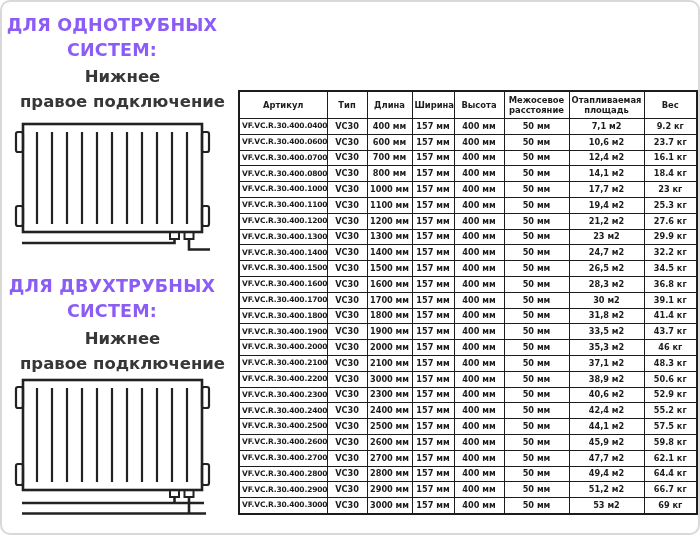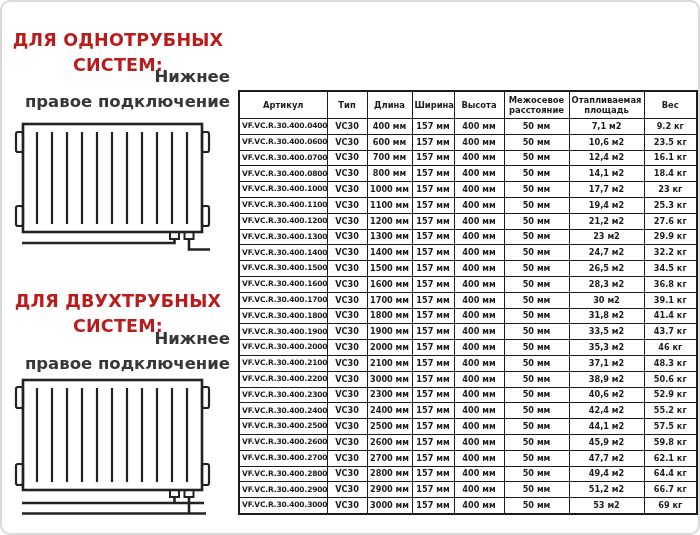"ДЛЯ ОДНОТРУБНЫХ" .heading { color: #b91c1c -> #8b5cf6; left: 6px -> 0; margin-top: 15px -> none }
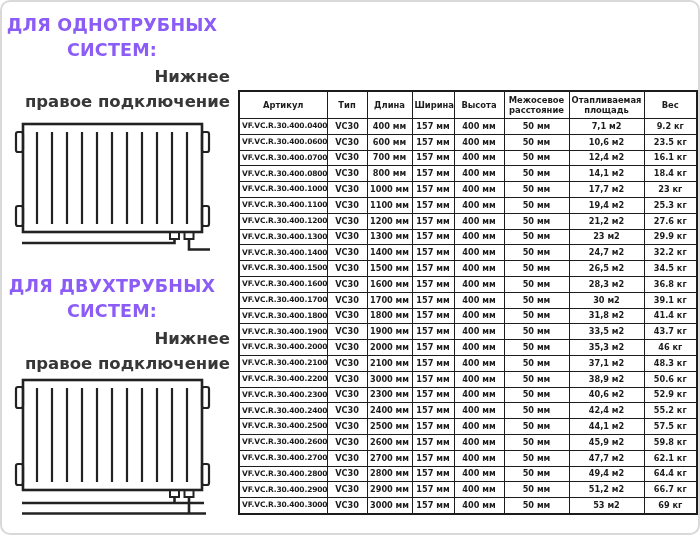"Нижнее" .subheading { text-align: right -> center }
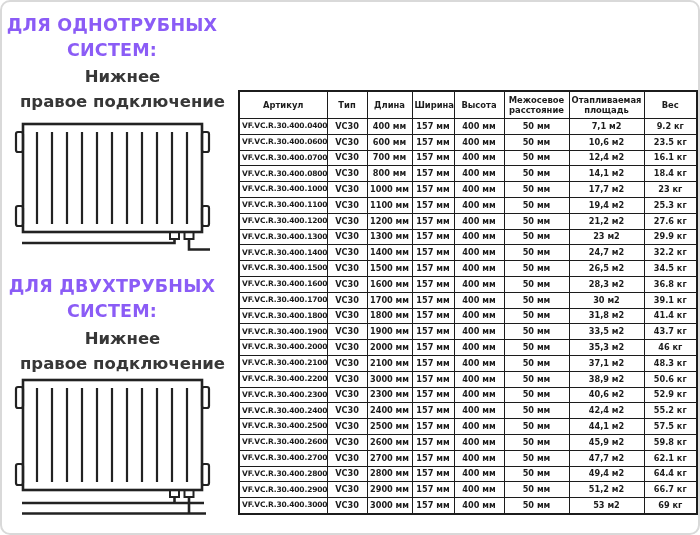"23.5 кг" td { text: 23.5 -> 23.7 }
